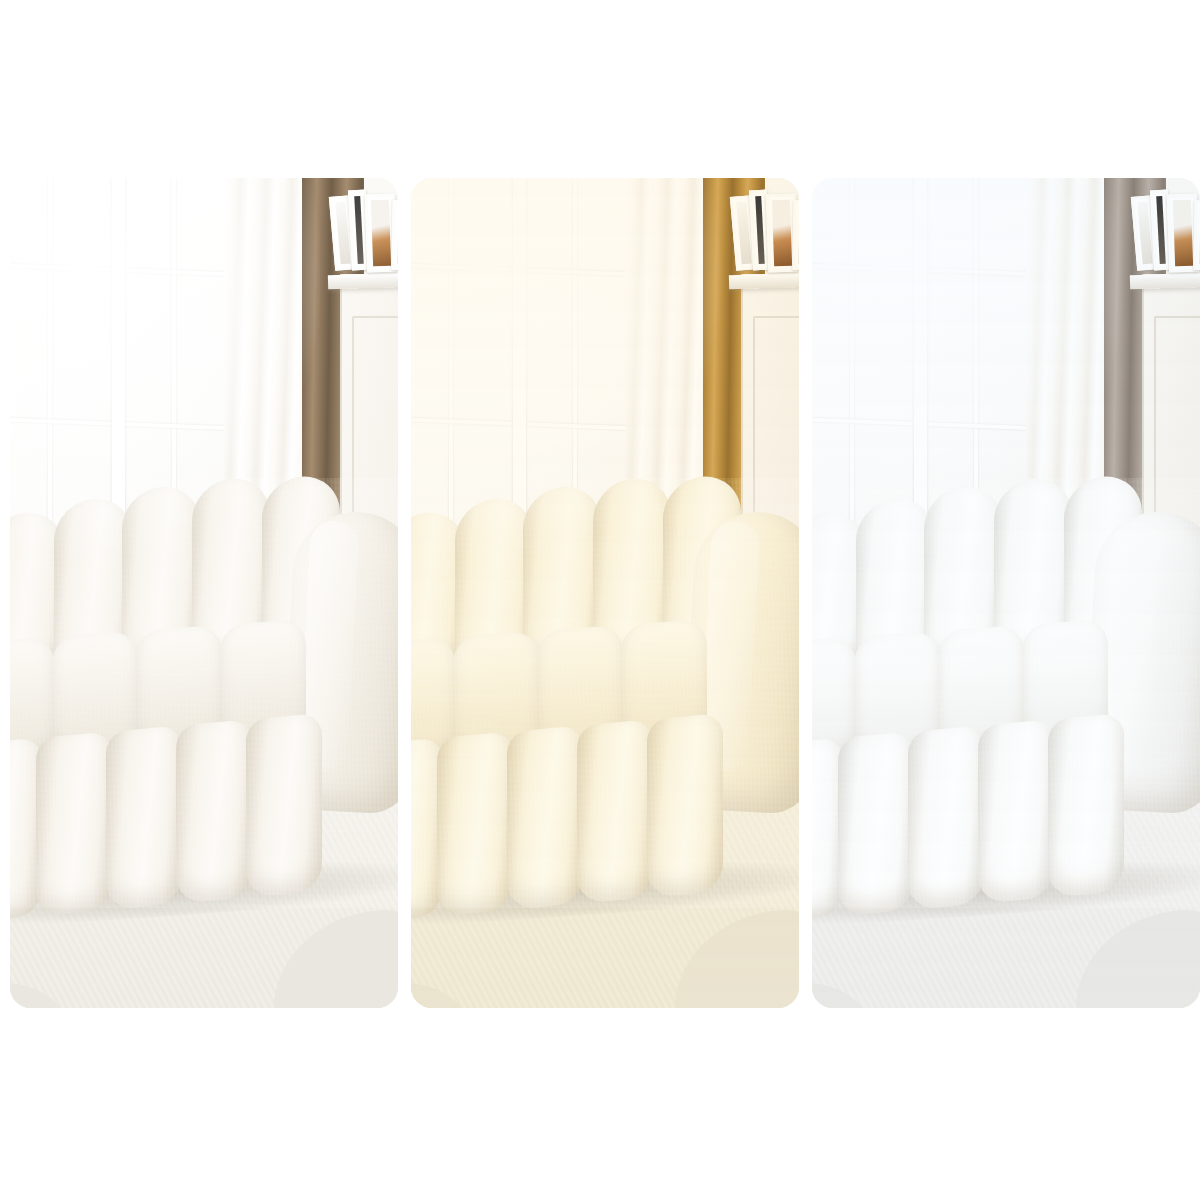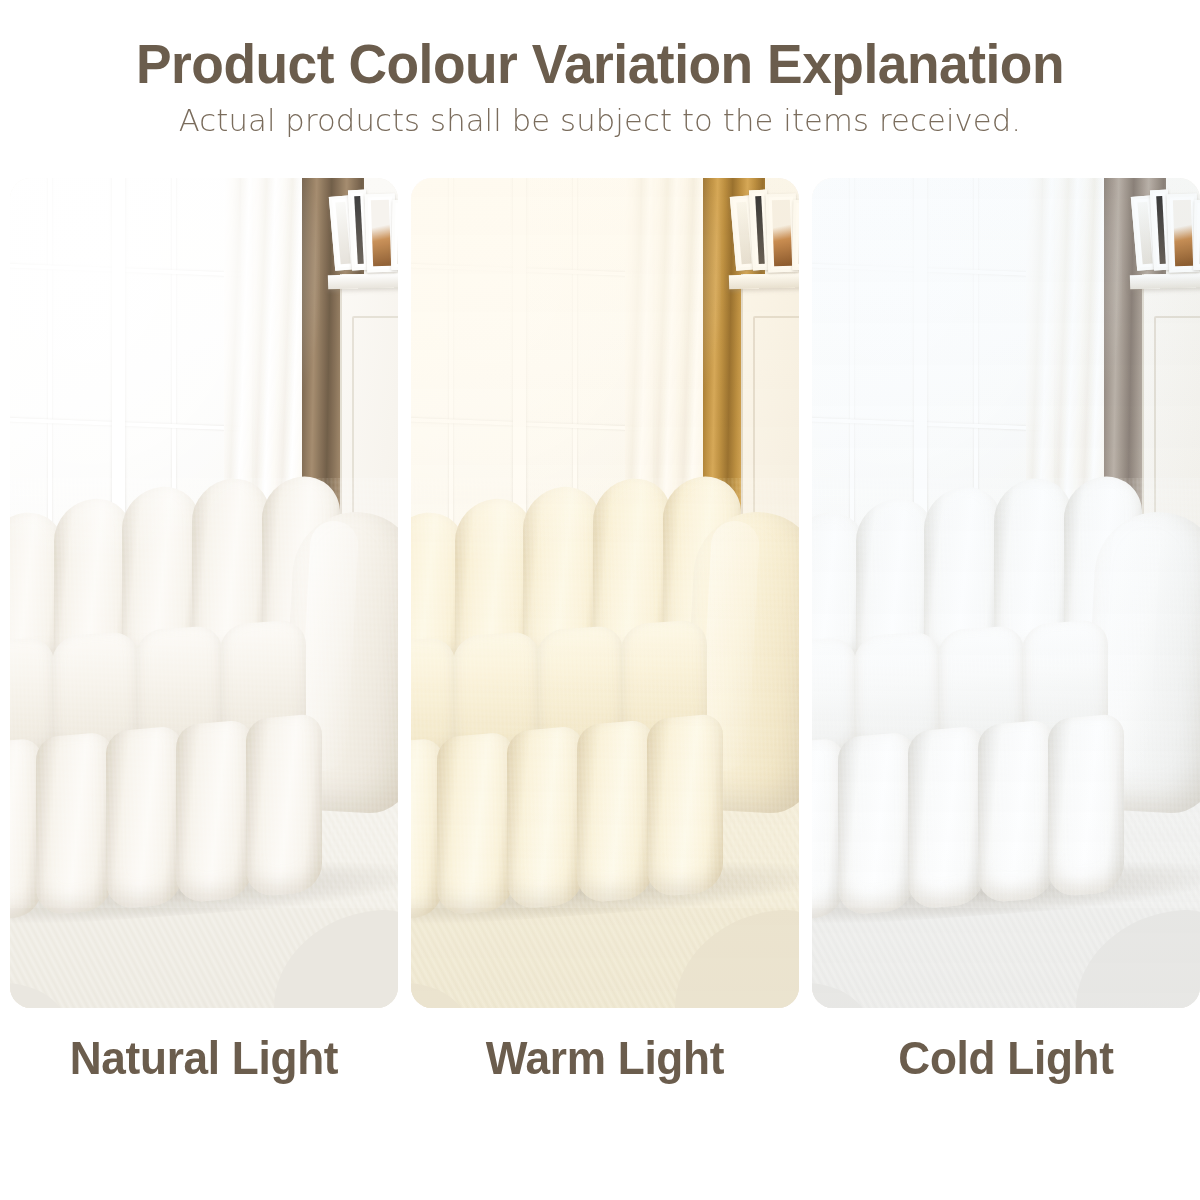"Product Colour Variation Explanation" div.header { html: <div> <div>Product Colour Variation Explanation</div> <div>Actual products shall be subject to the items received.</div> </div> -> none }
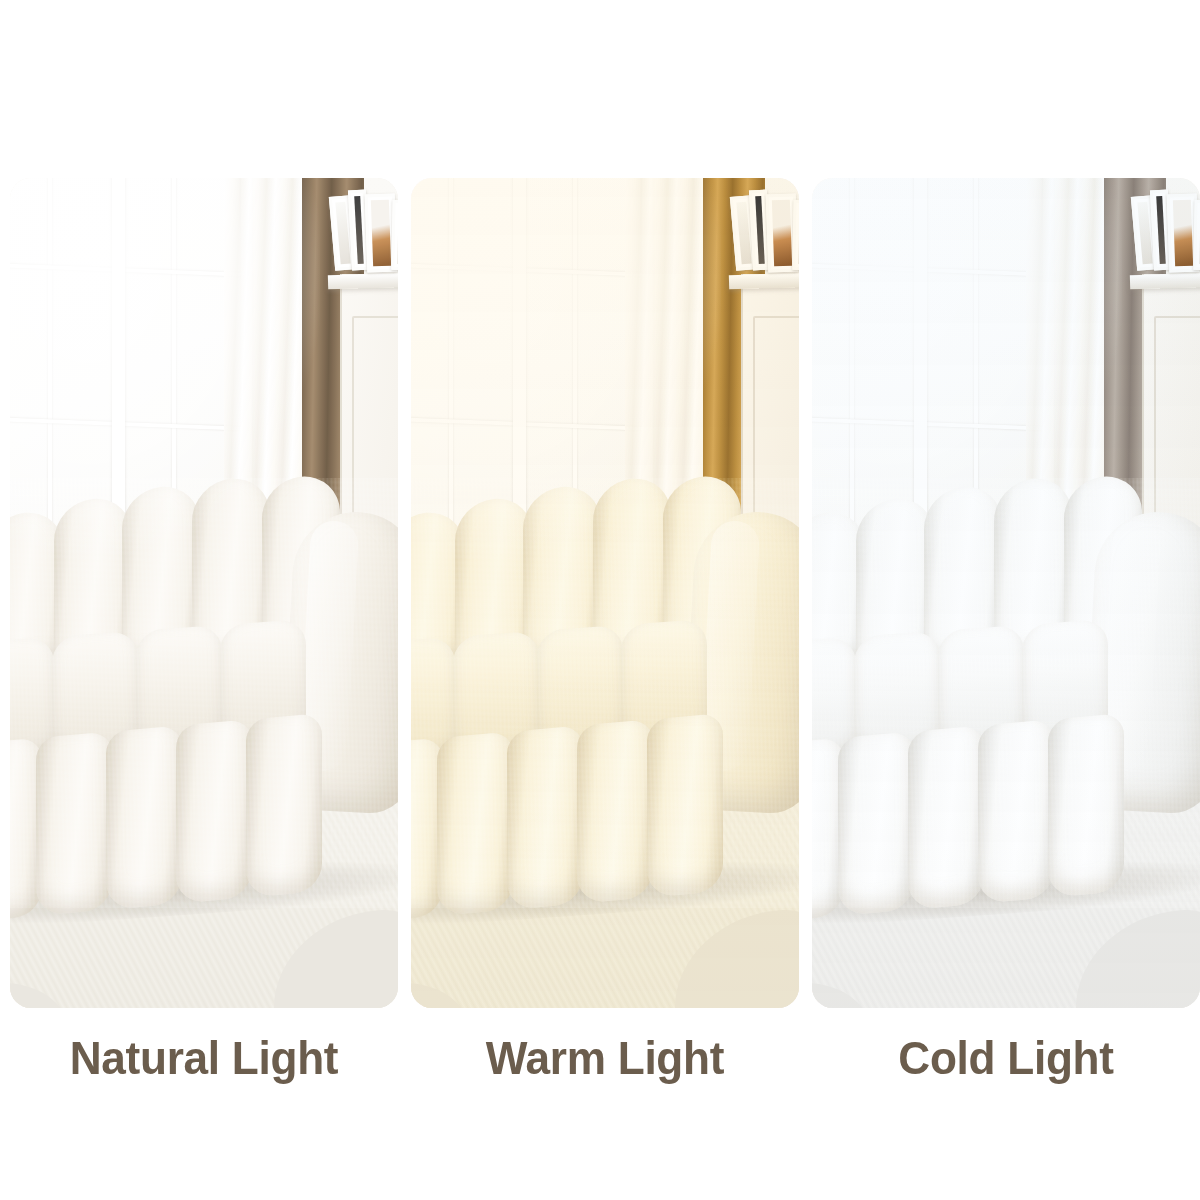"Natural Light" div.captions { html: <div> <div>Natural Light</div> <div>Warm Light</div> <div>Cold Light</div> </div> -> none }
